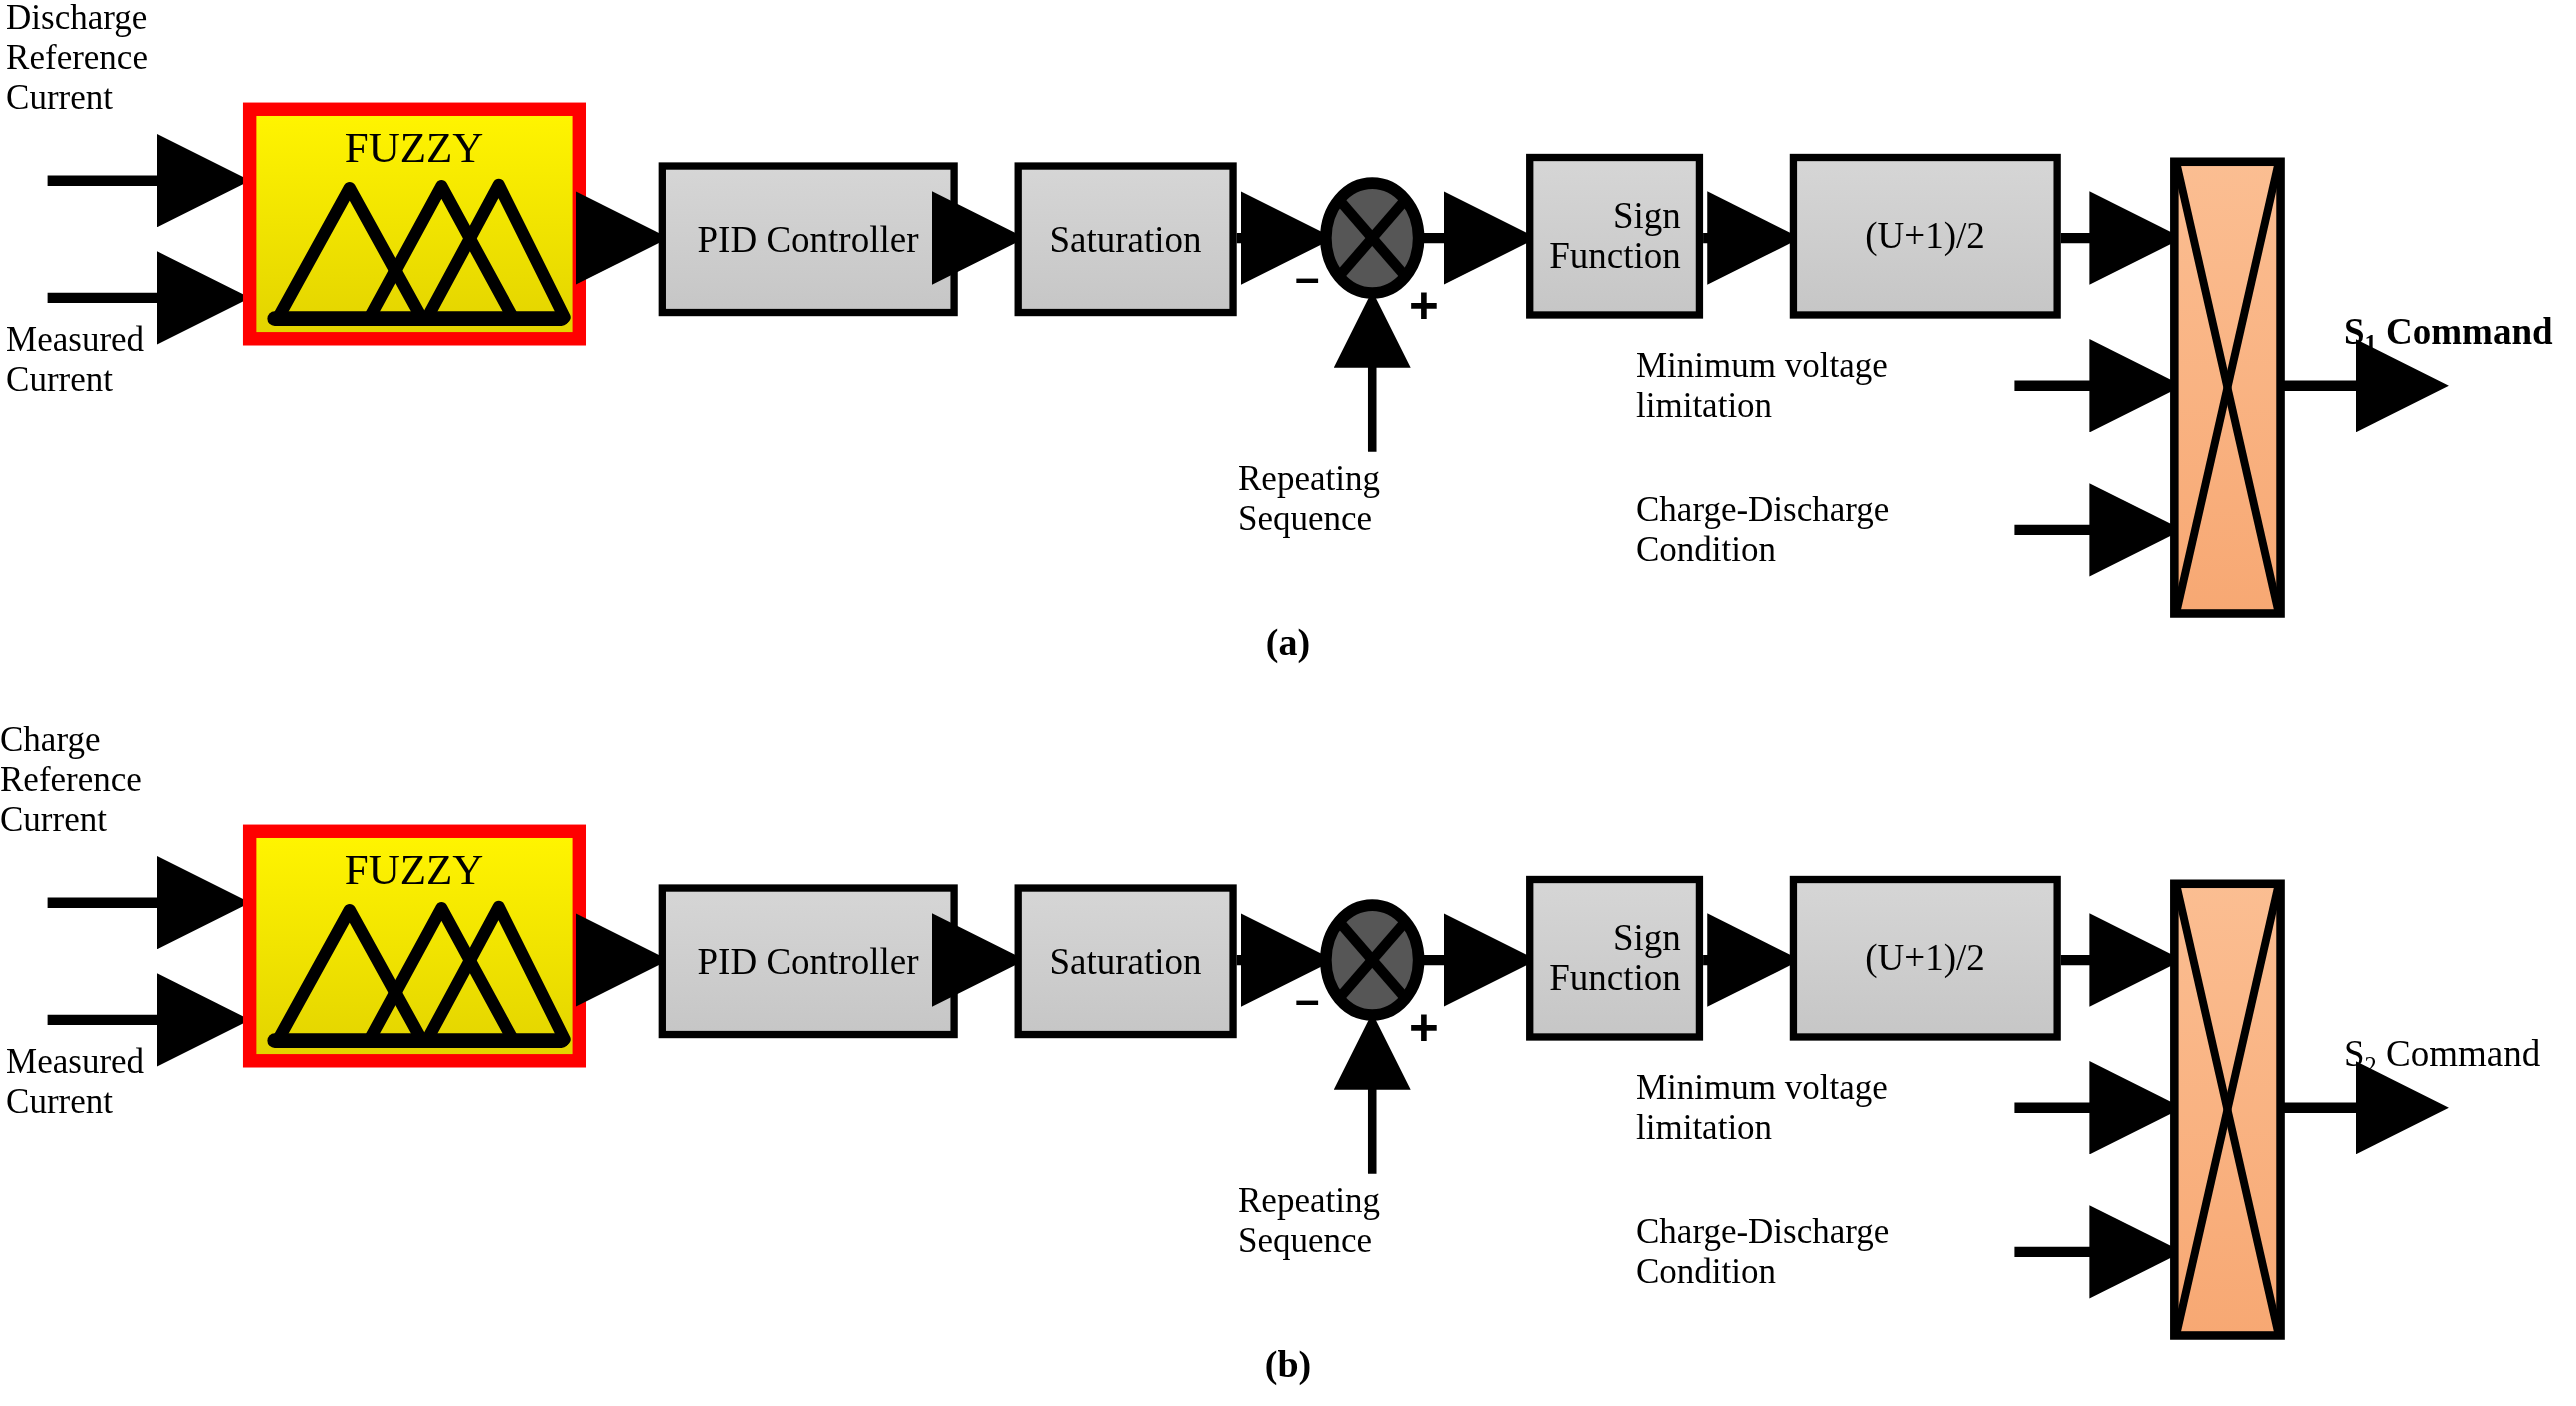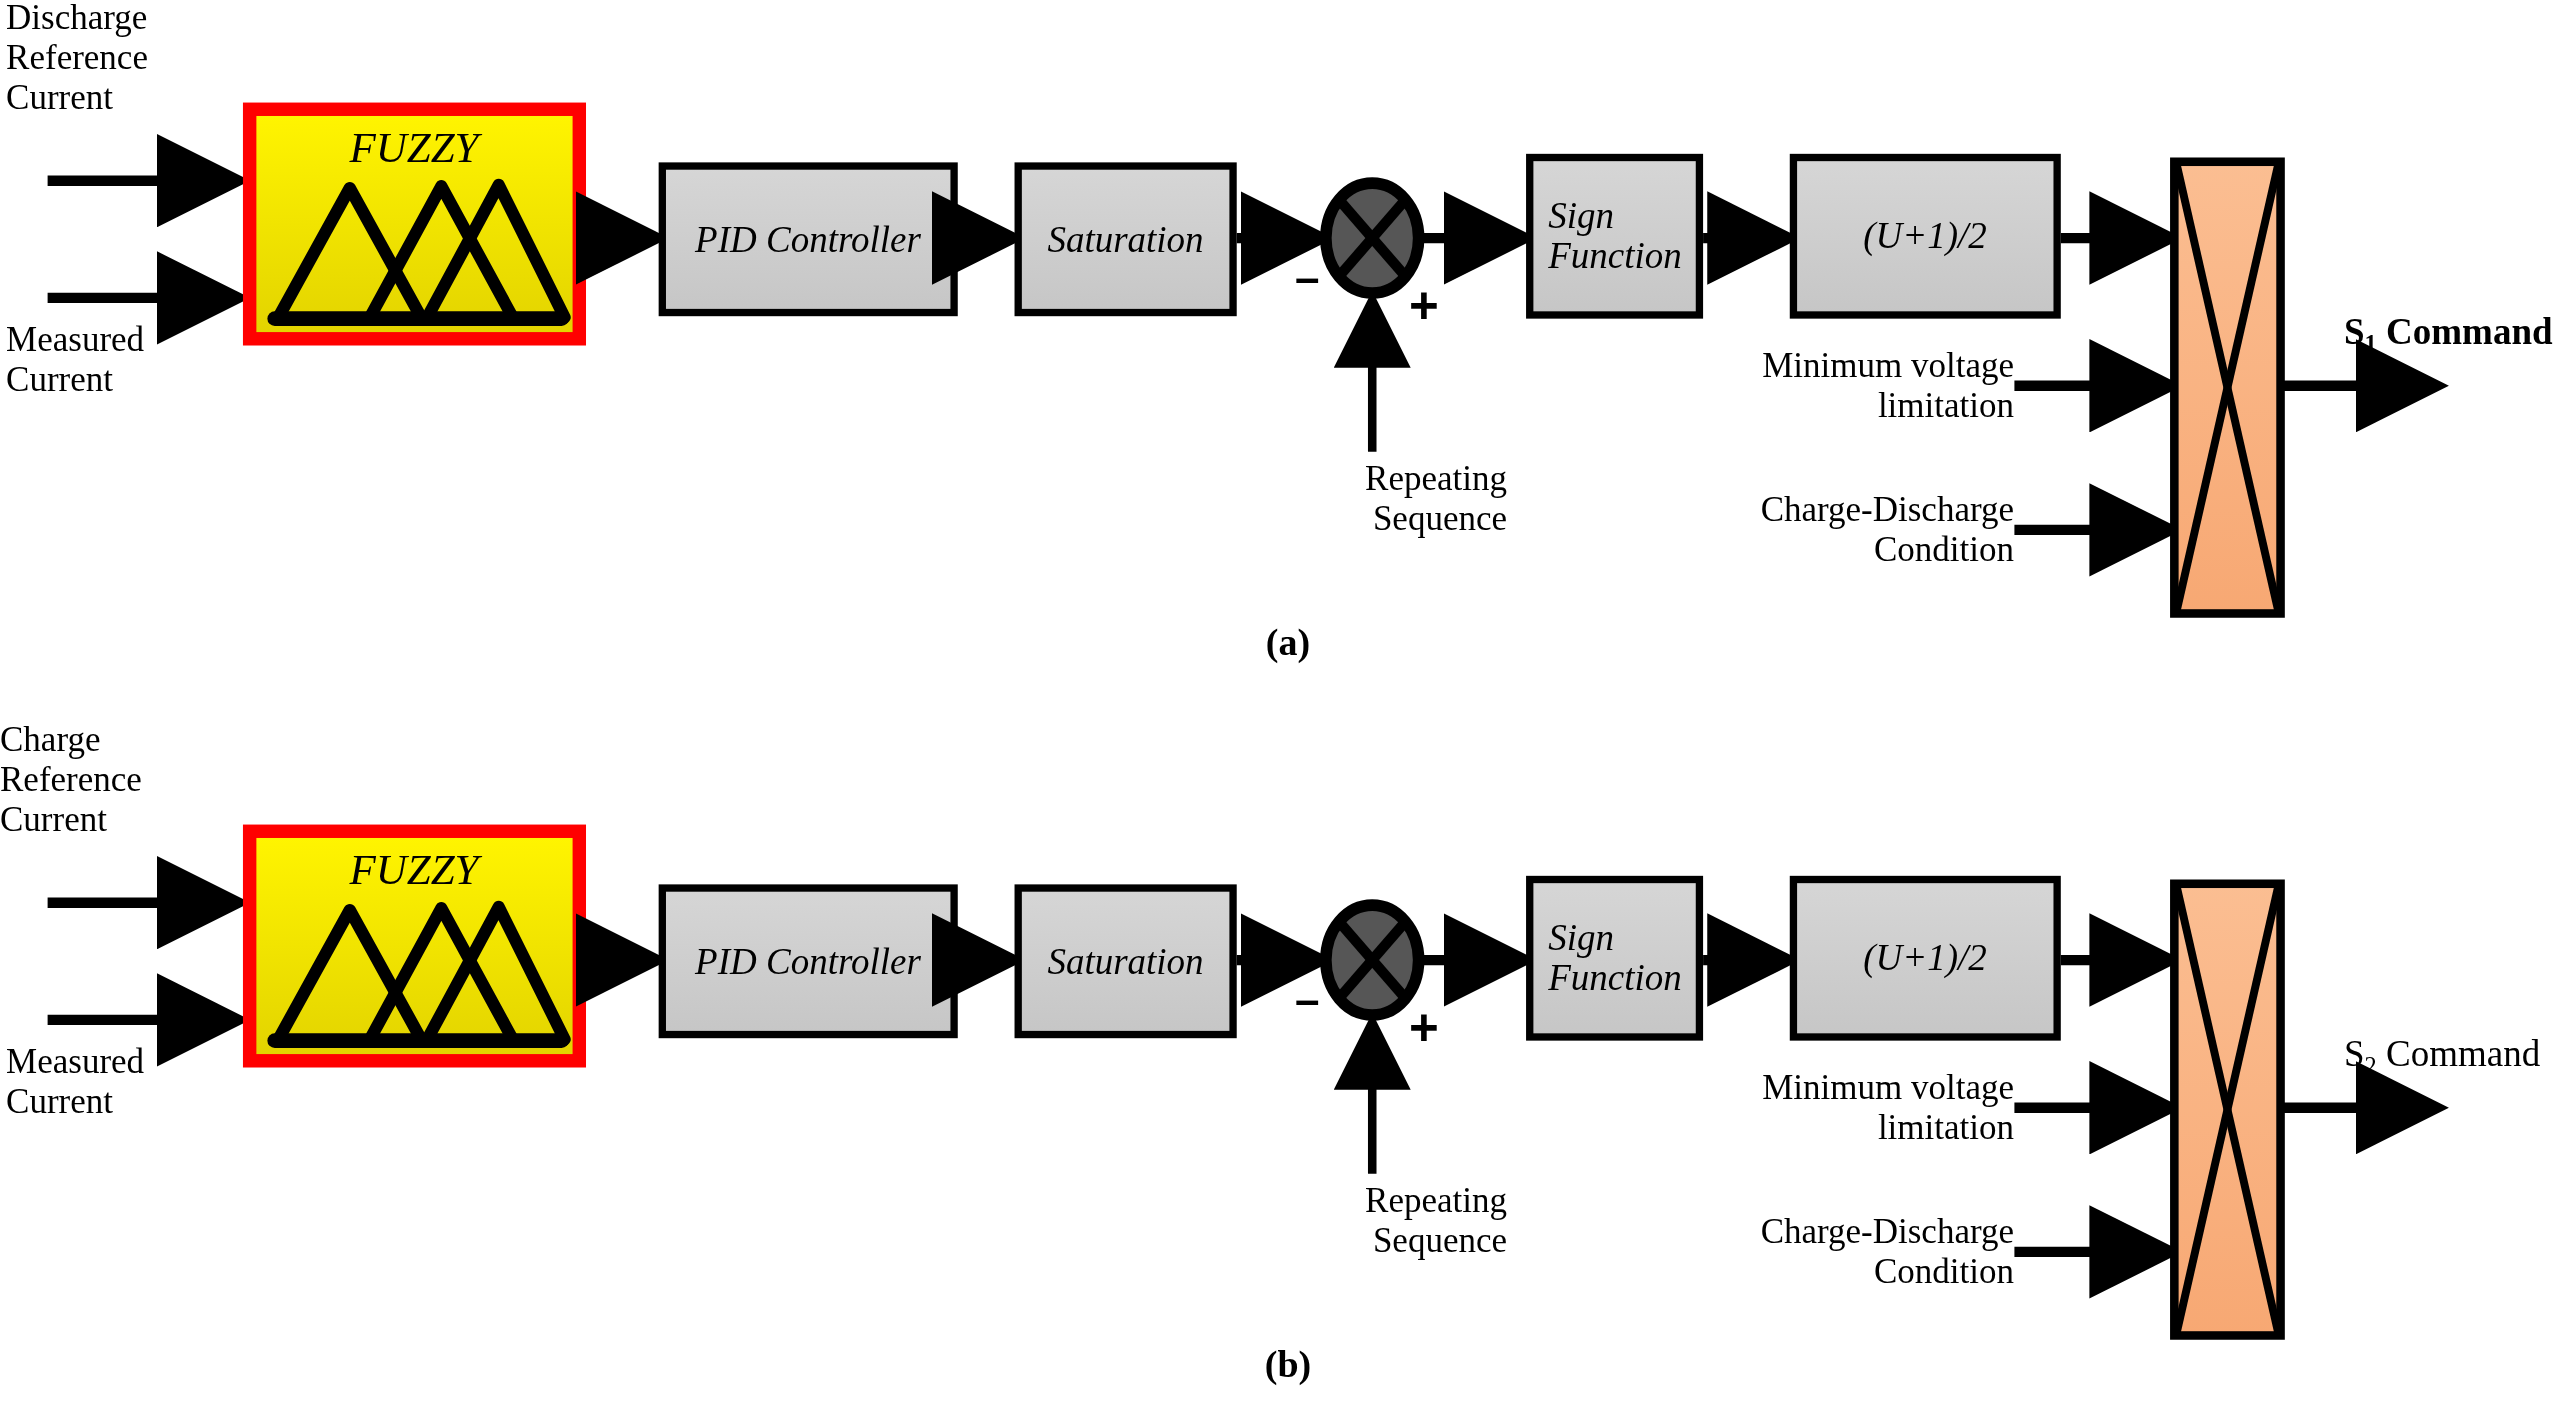"FUZZY" .blocklbl { font-style: italic -> none; text-align: left -> right }
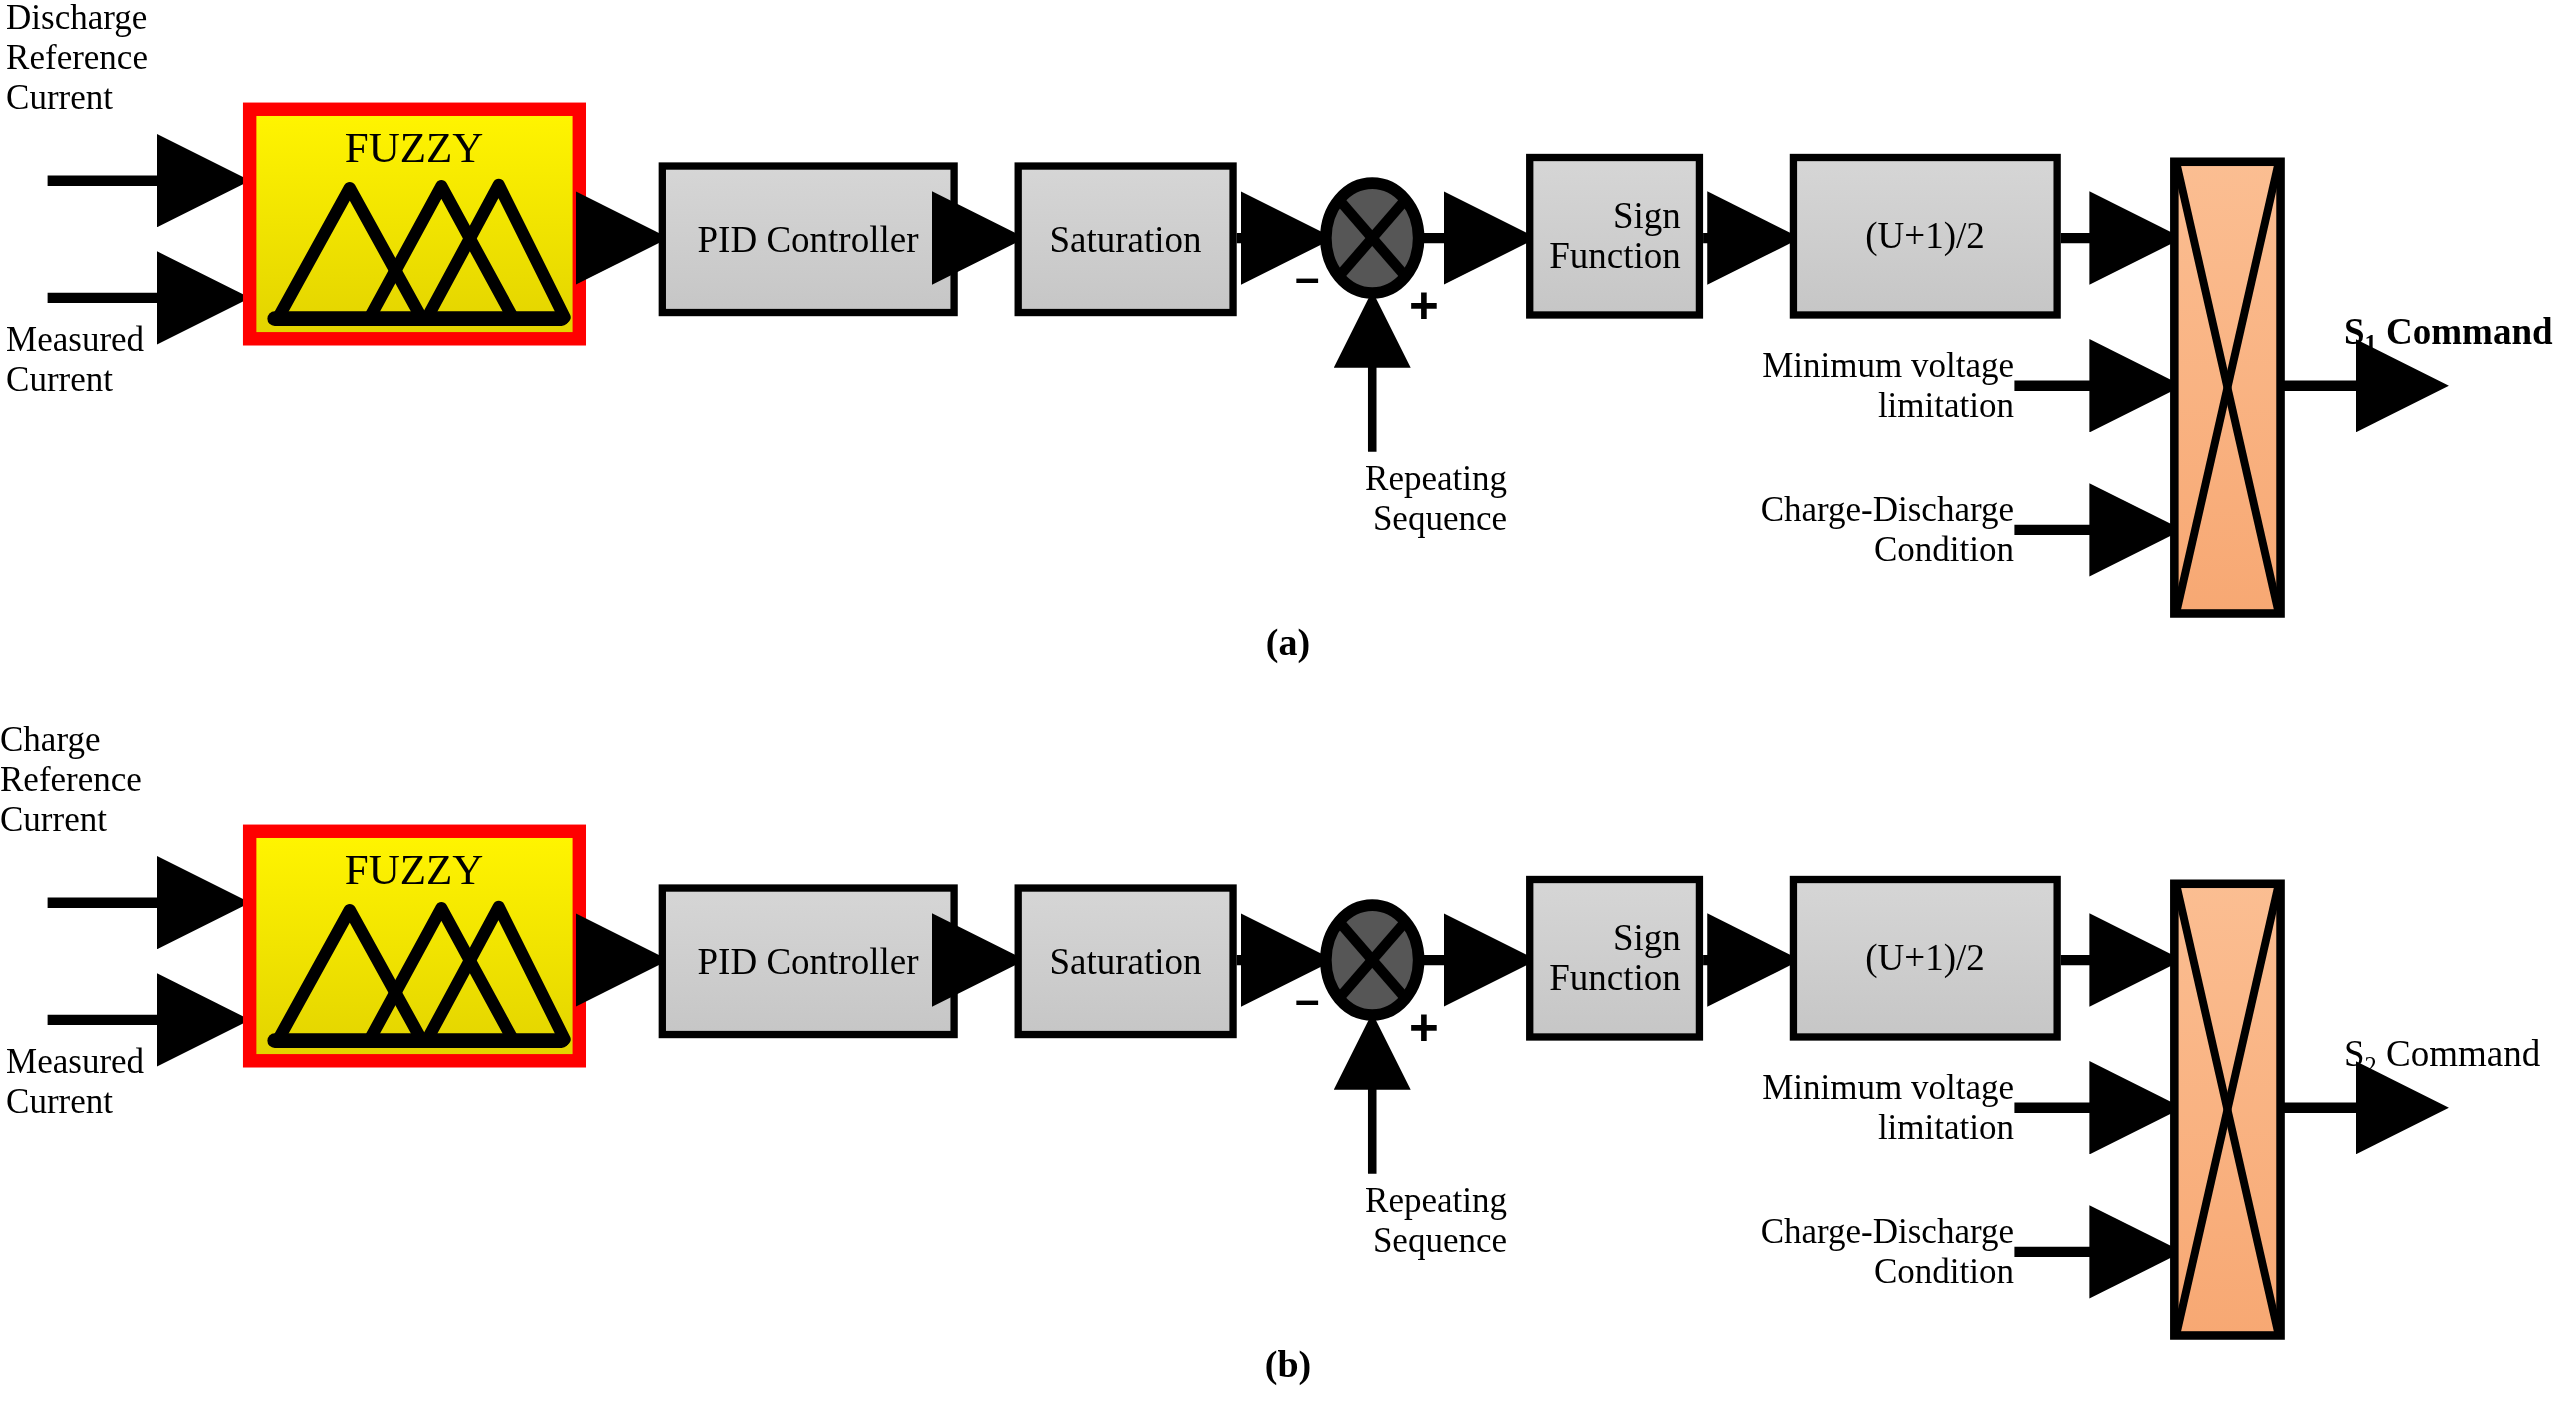"Minimum voltage" .lbl { text-align: right -> left }
